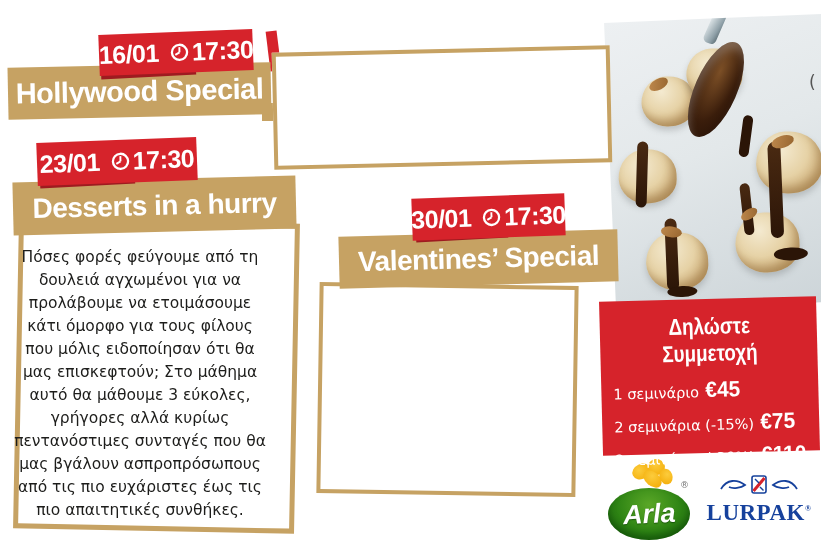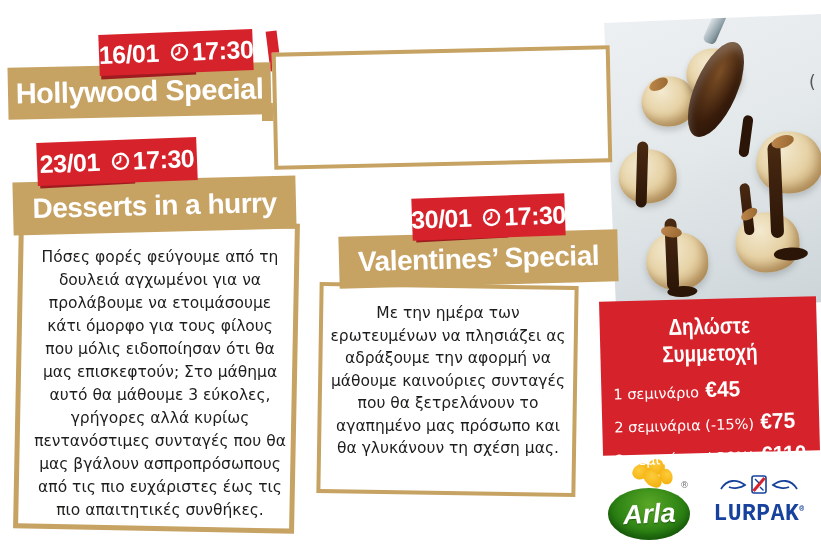"Πόσες φορές φεύγουμε από τη" div.boxtext { left: 32px -> 12px }
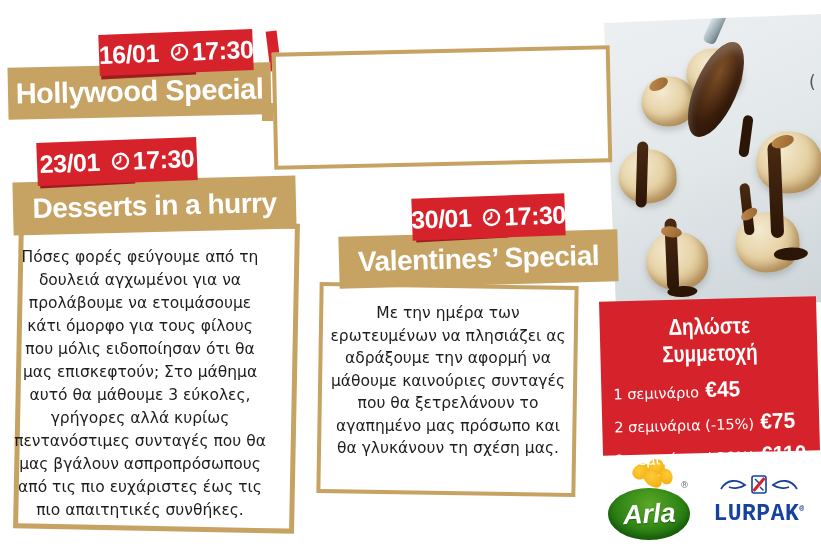"Με την ημέρα των ερωτευμένων" div.boxtext { html: <div>Με την ημέρα των ερωτευμένων να πλησιάζει ας αδράξουμε την αφορμή να μάθουμε καινούριες συνταγές που θα ξετρελάνουν το αγαπημένο μας πρόσωπο και θα γλυκάνουν τη σχέση μας.</div> -> none }
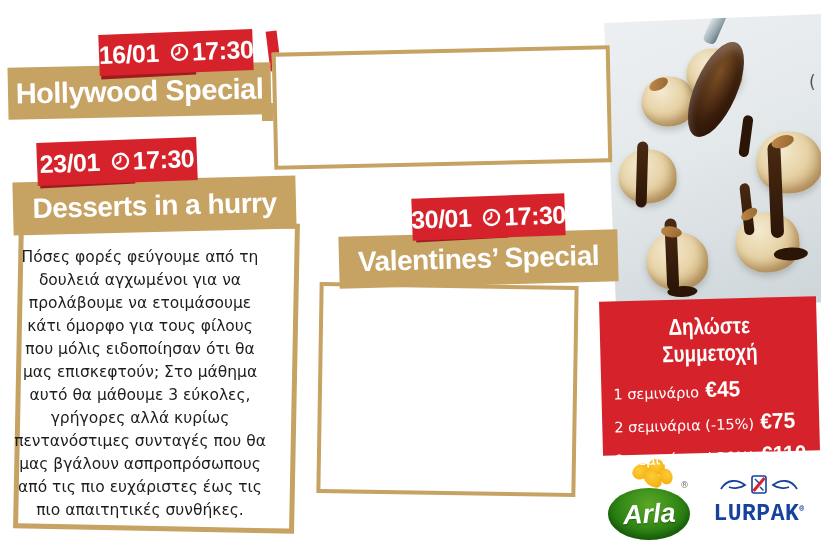"LURPAK®" #lurpak .word { font-family: Liberation Mono, monospace -> Liberation Serif, serif }
